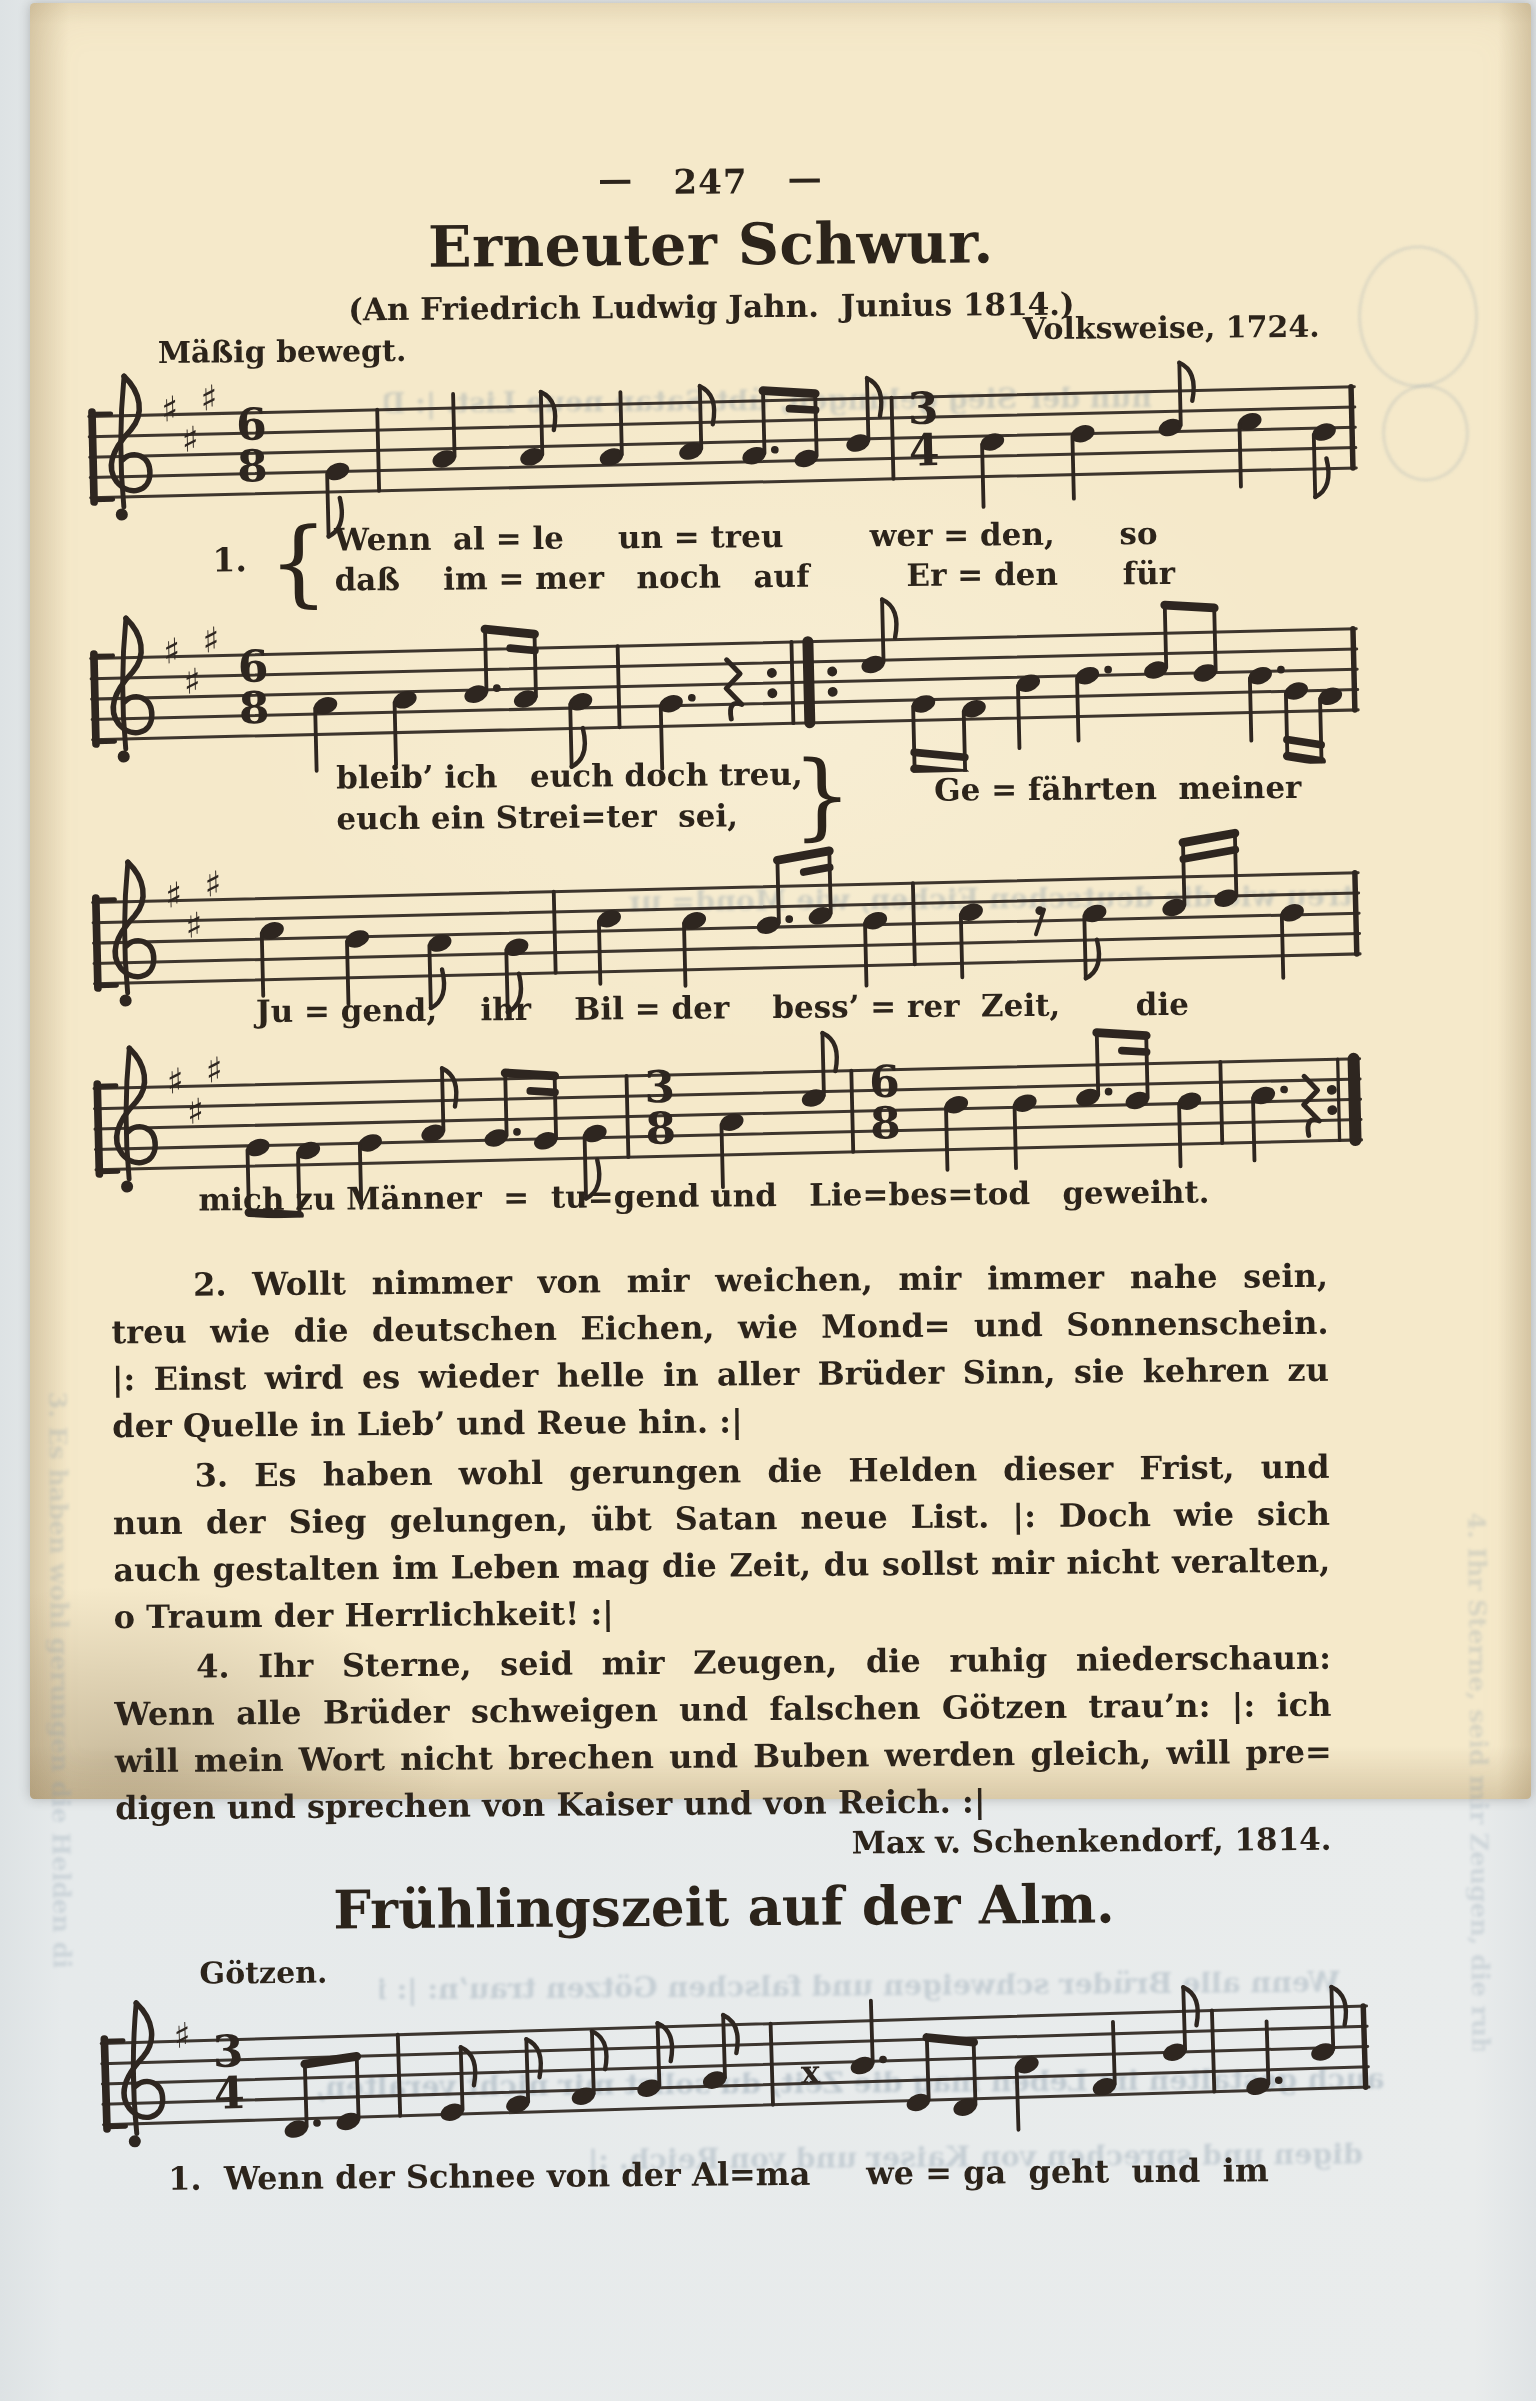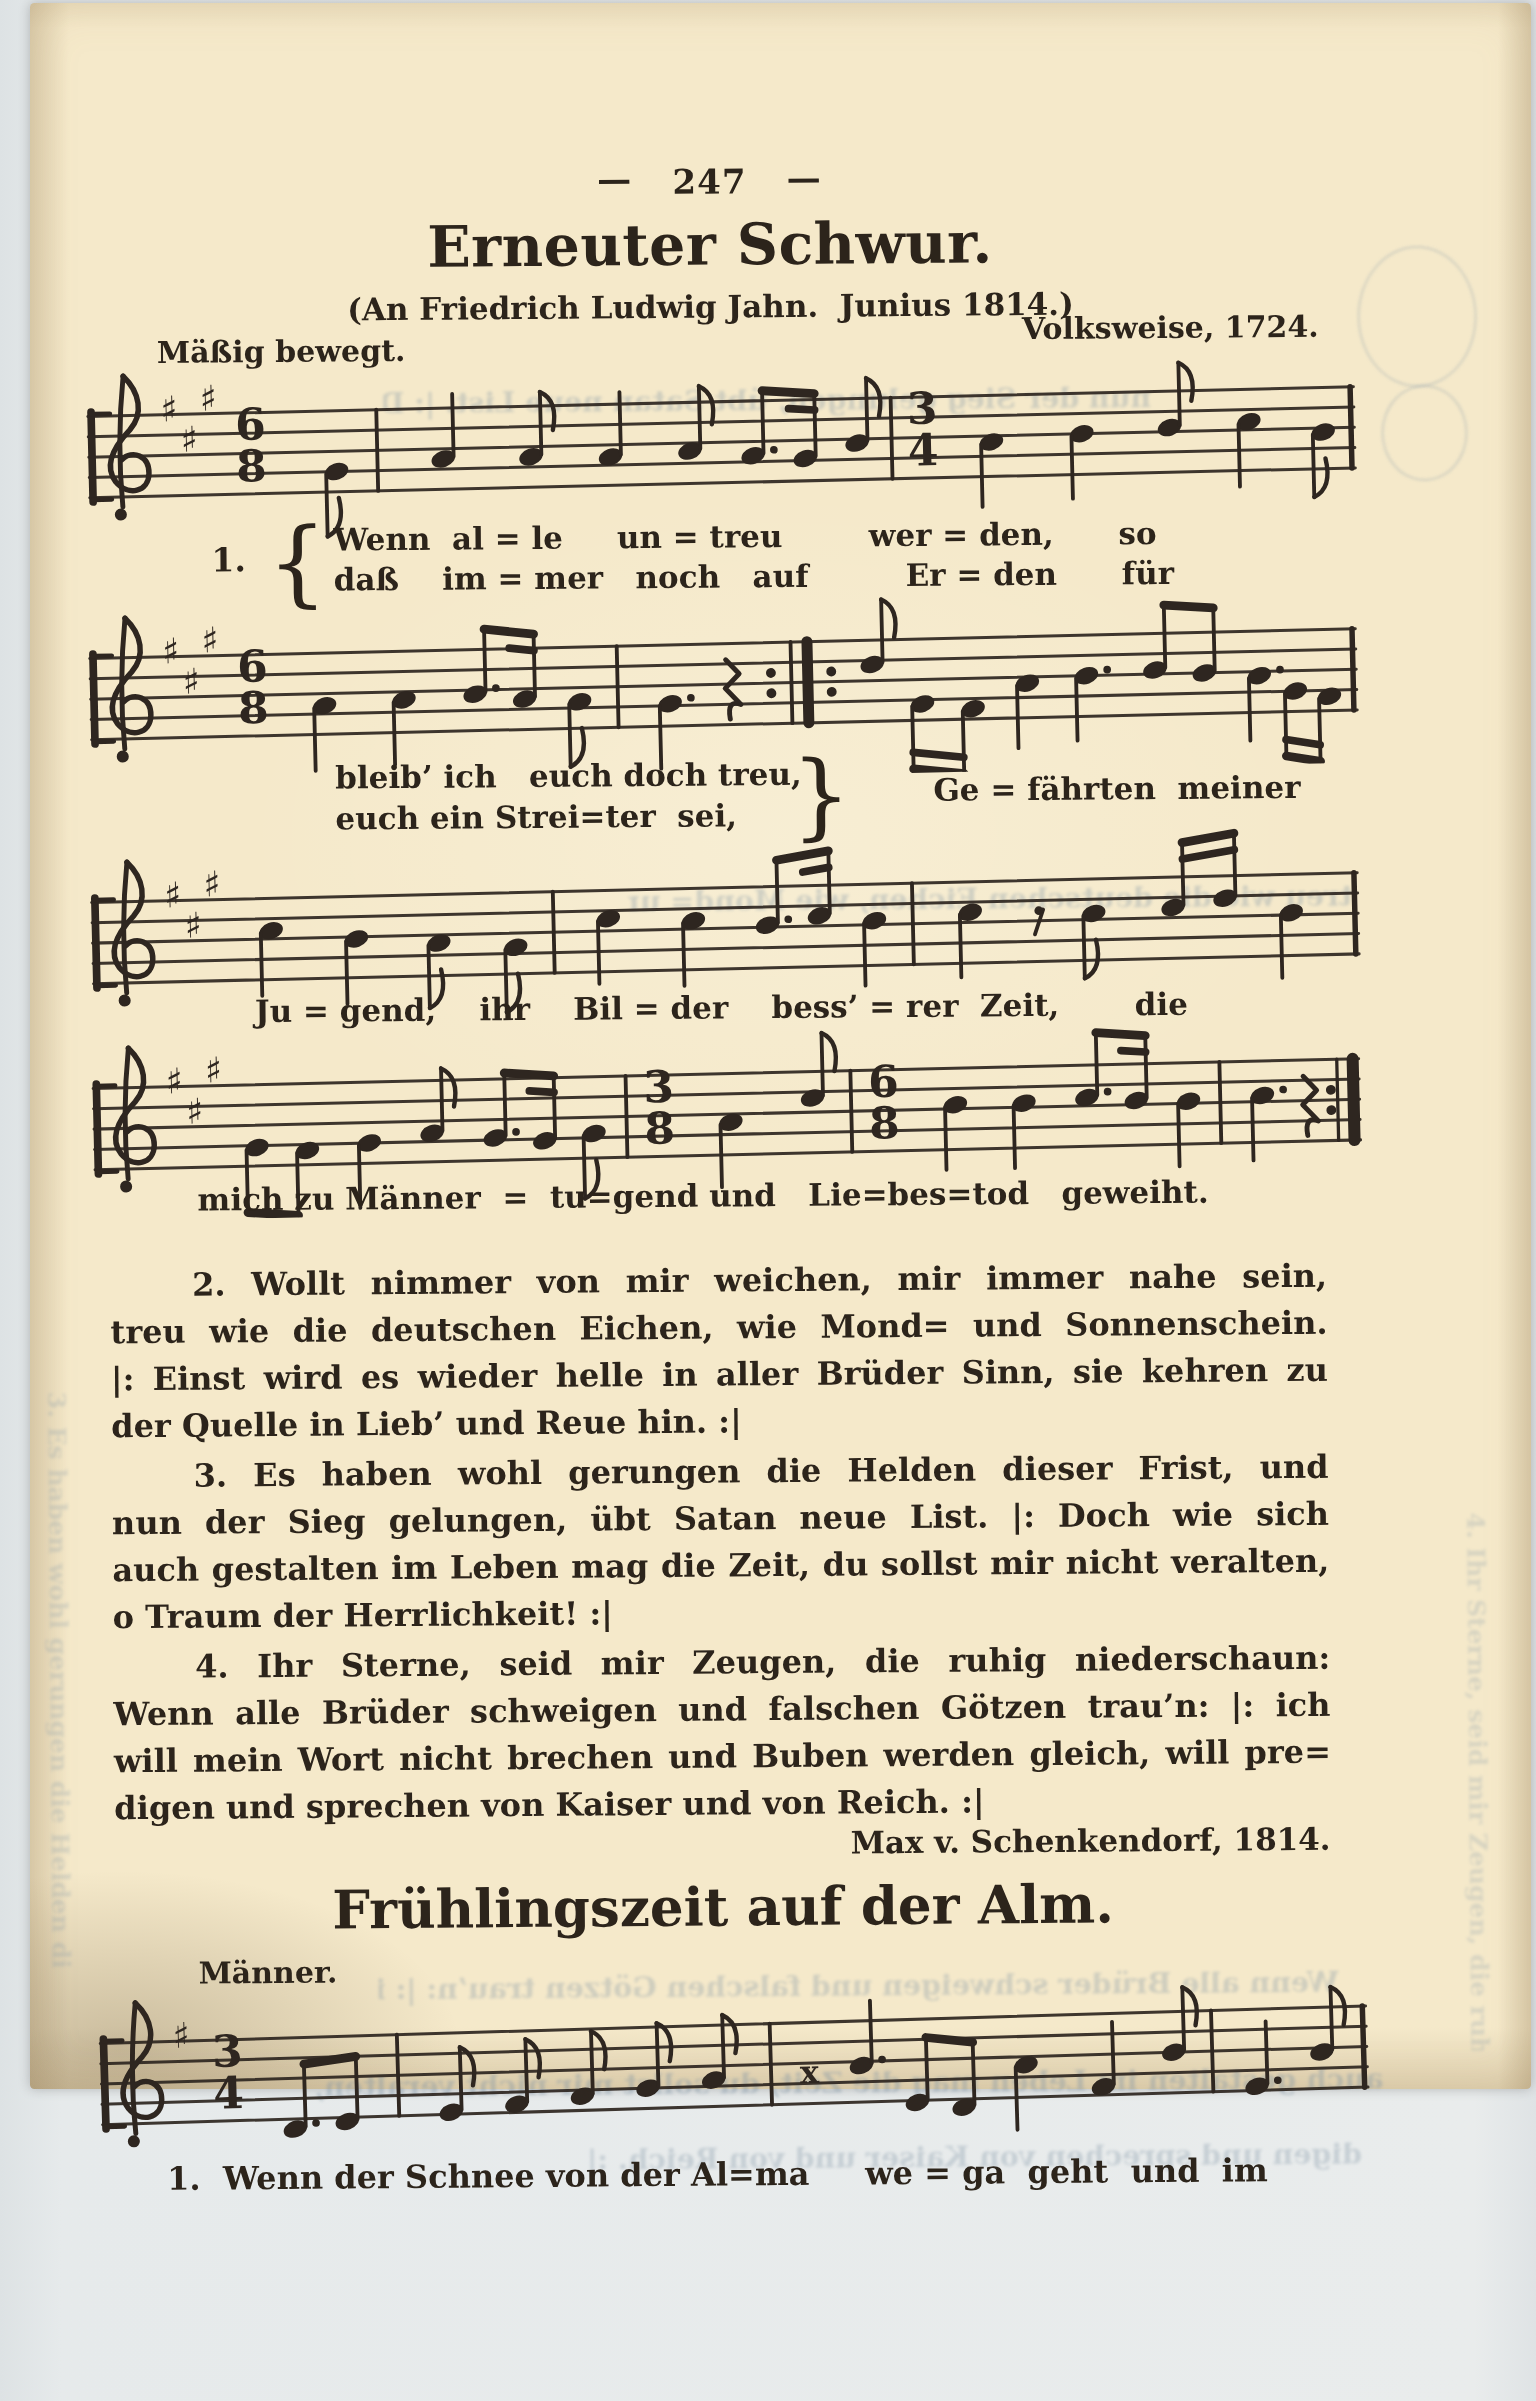"— 247 —" .paper { height: 2086px -> 1796px }
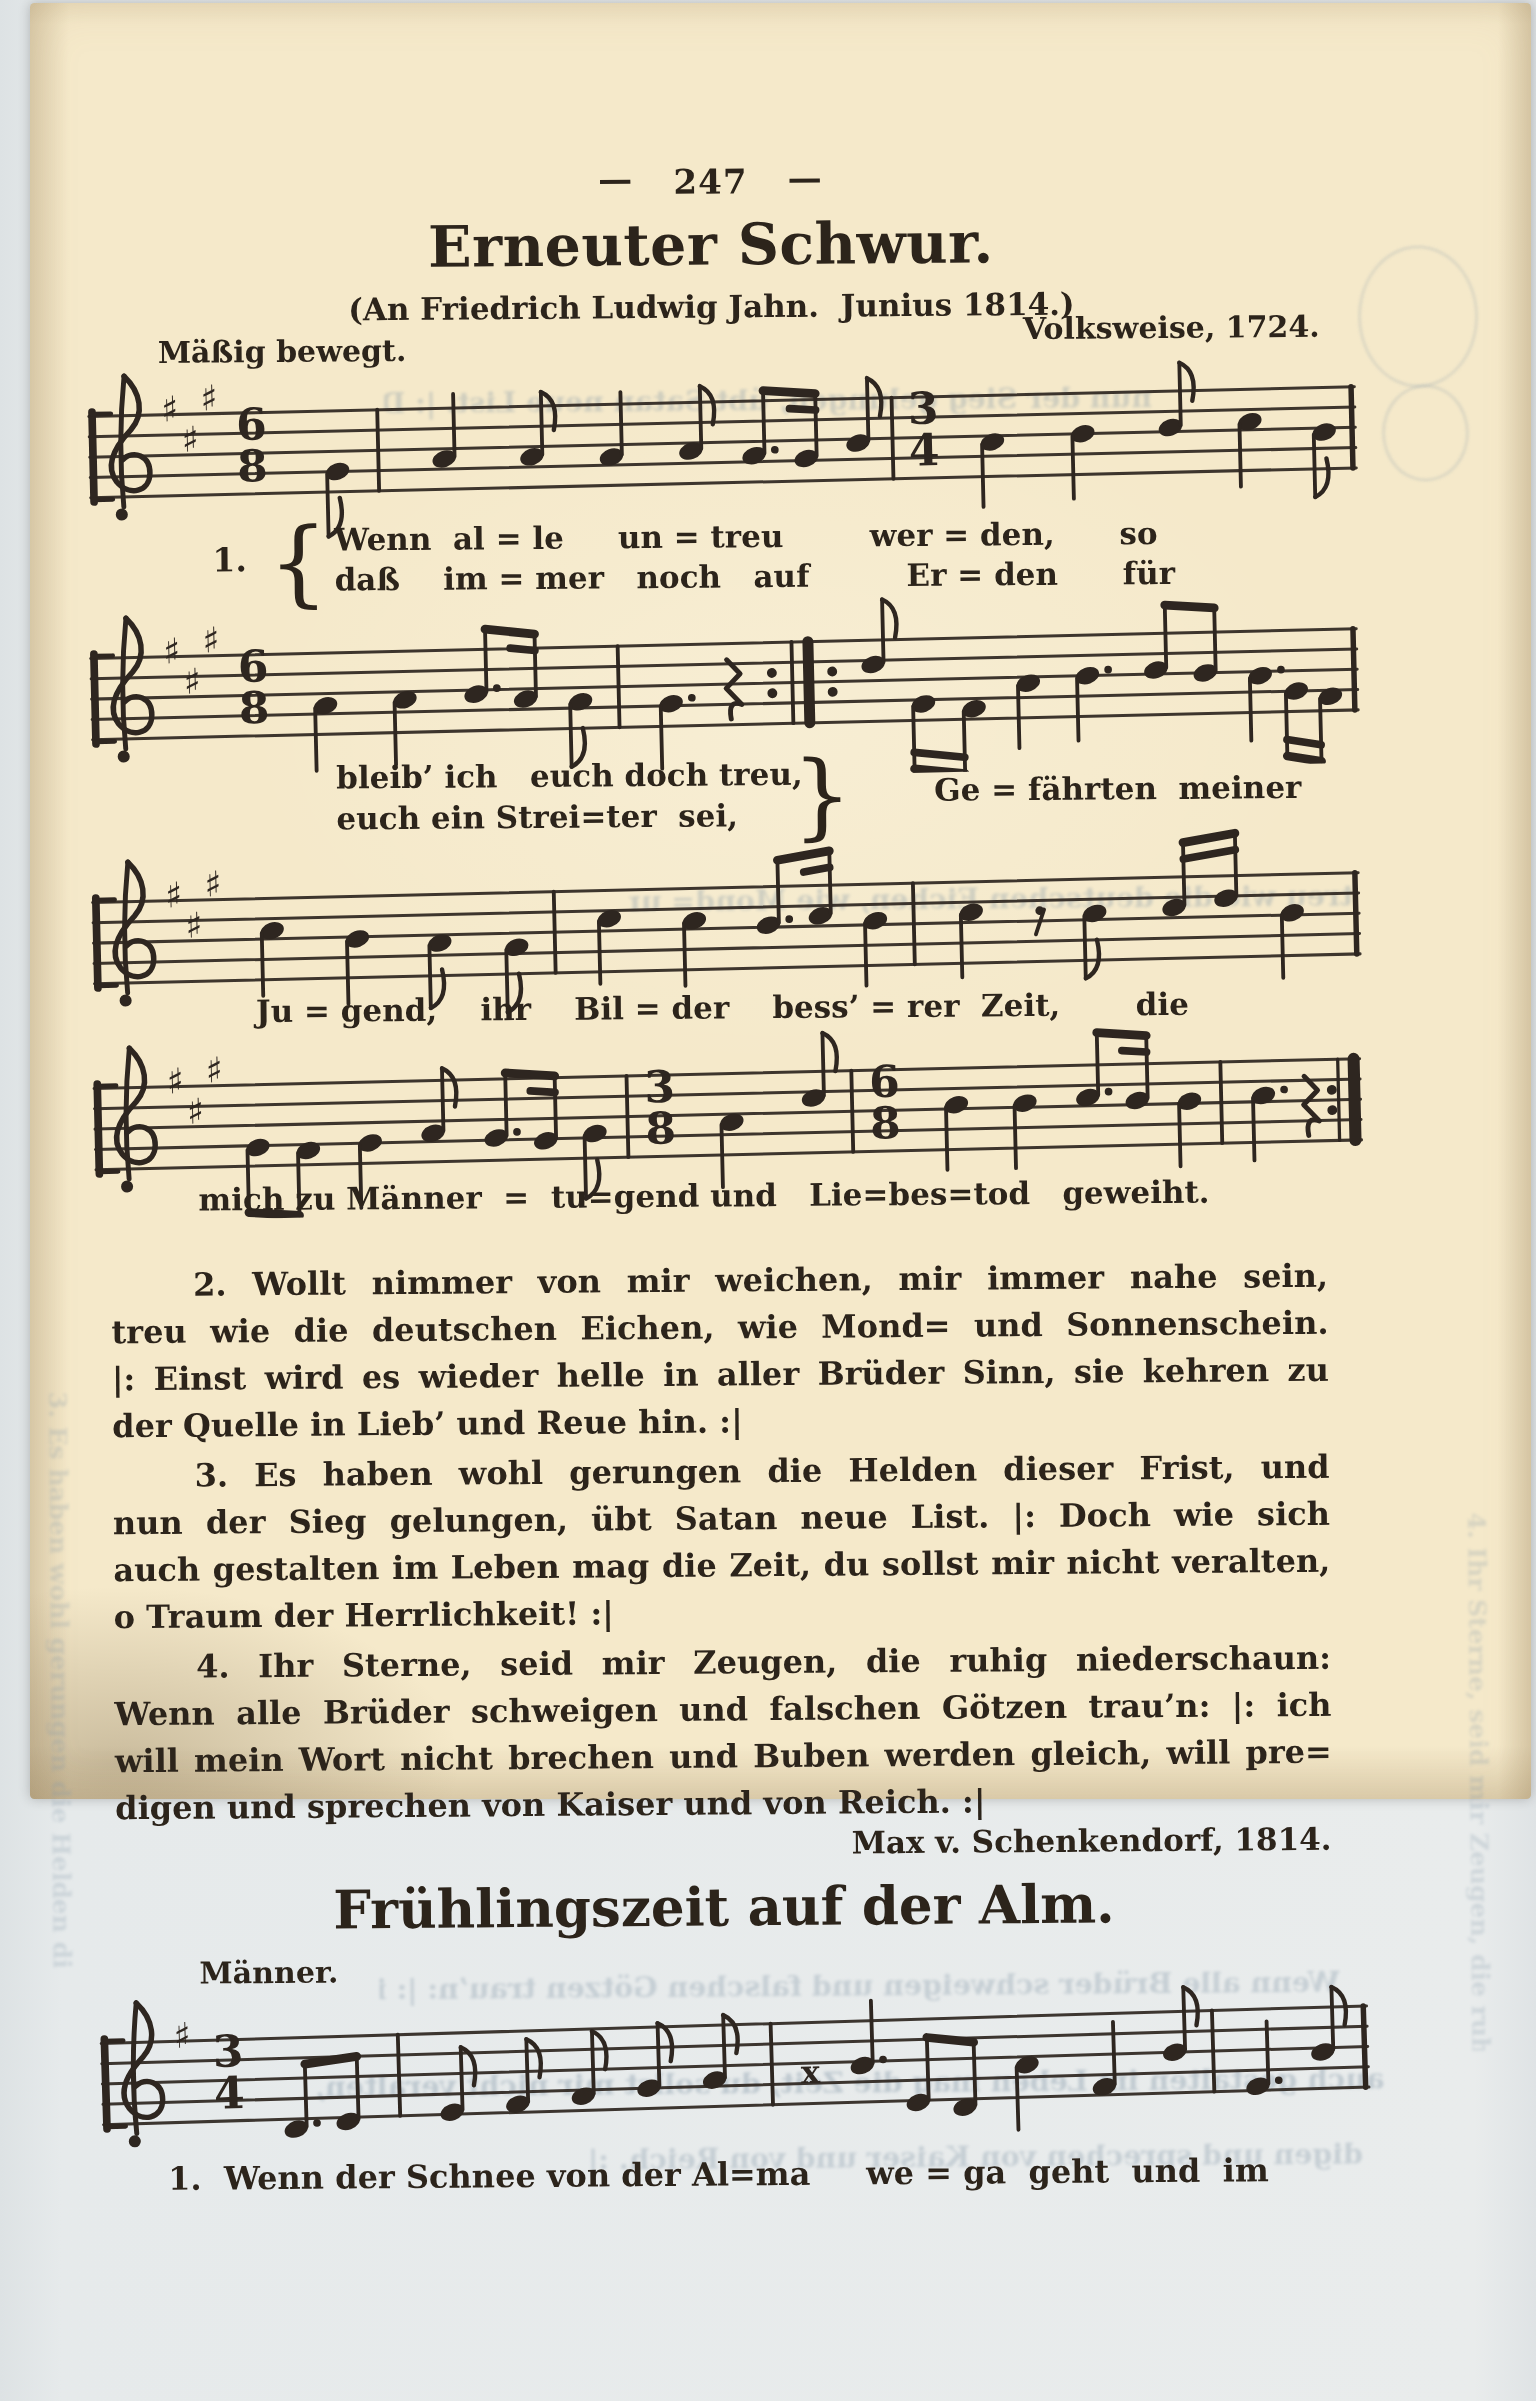"Männer." div.tempo2 { text: Männer -> Götzen }
